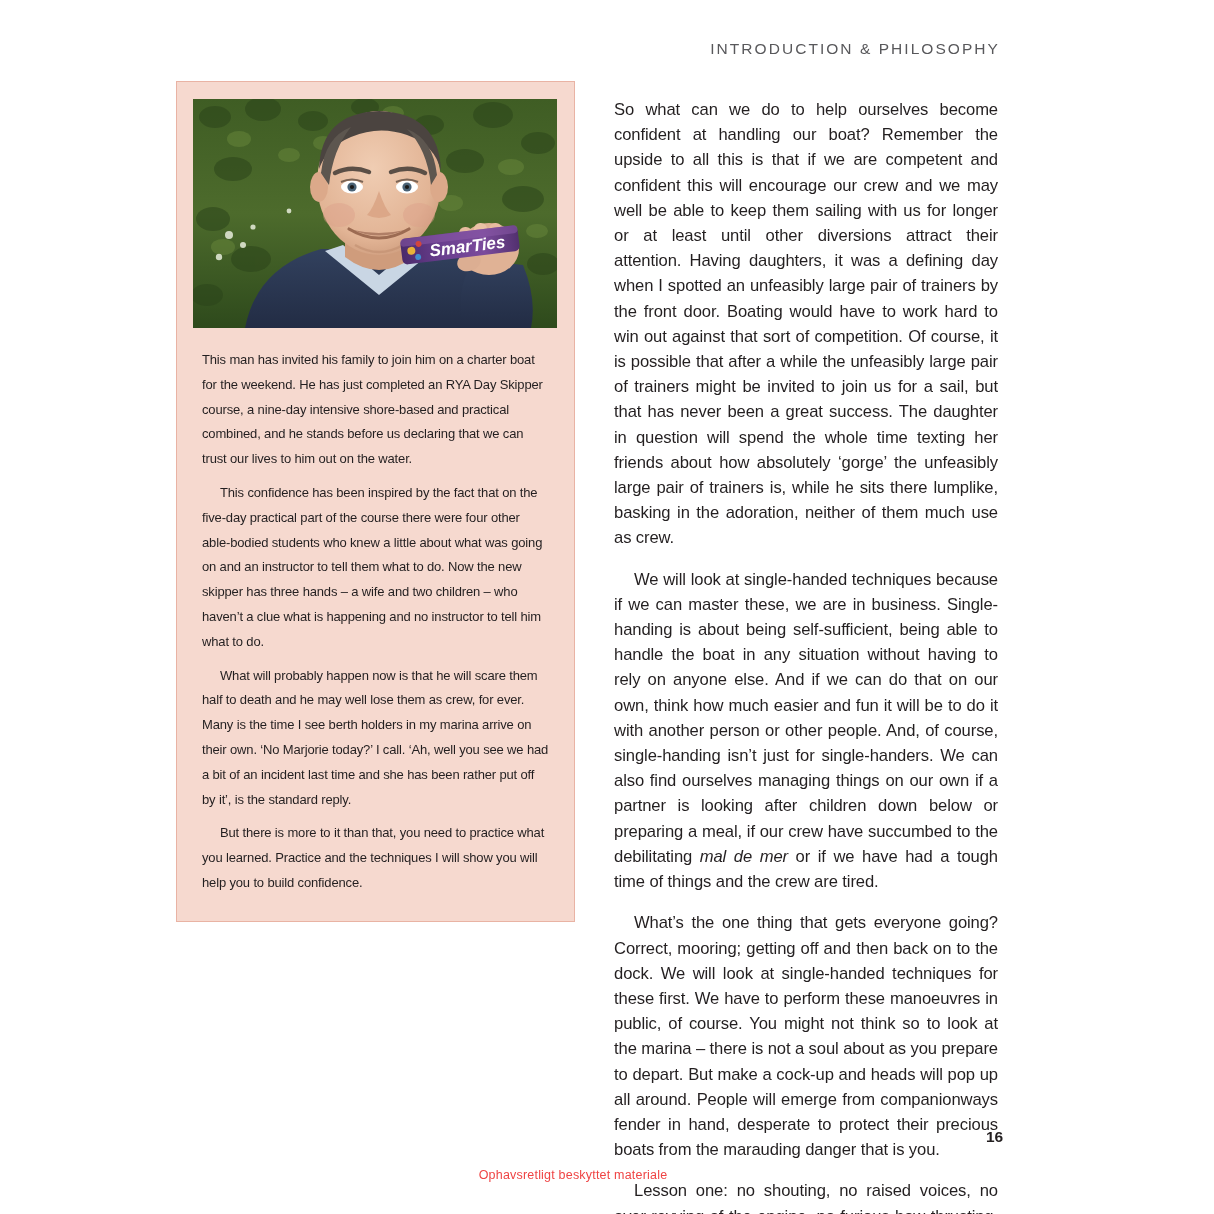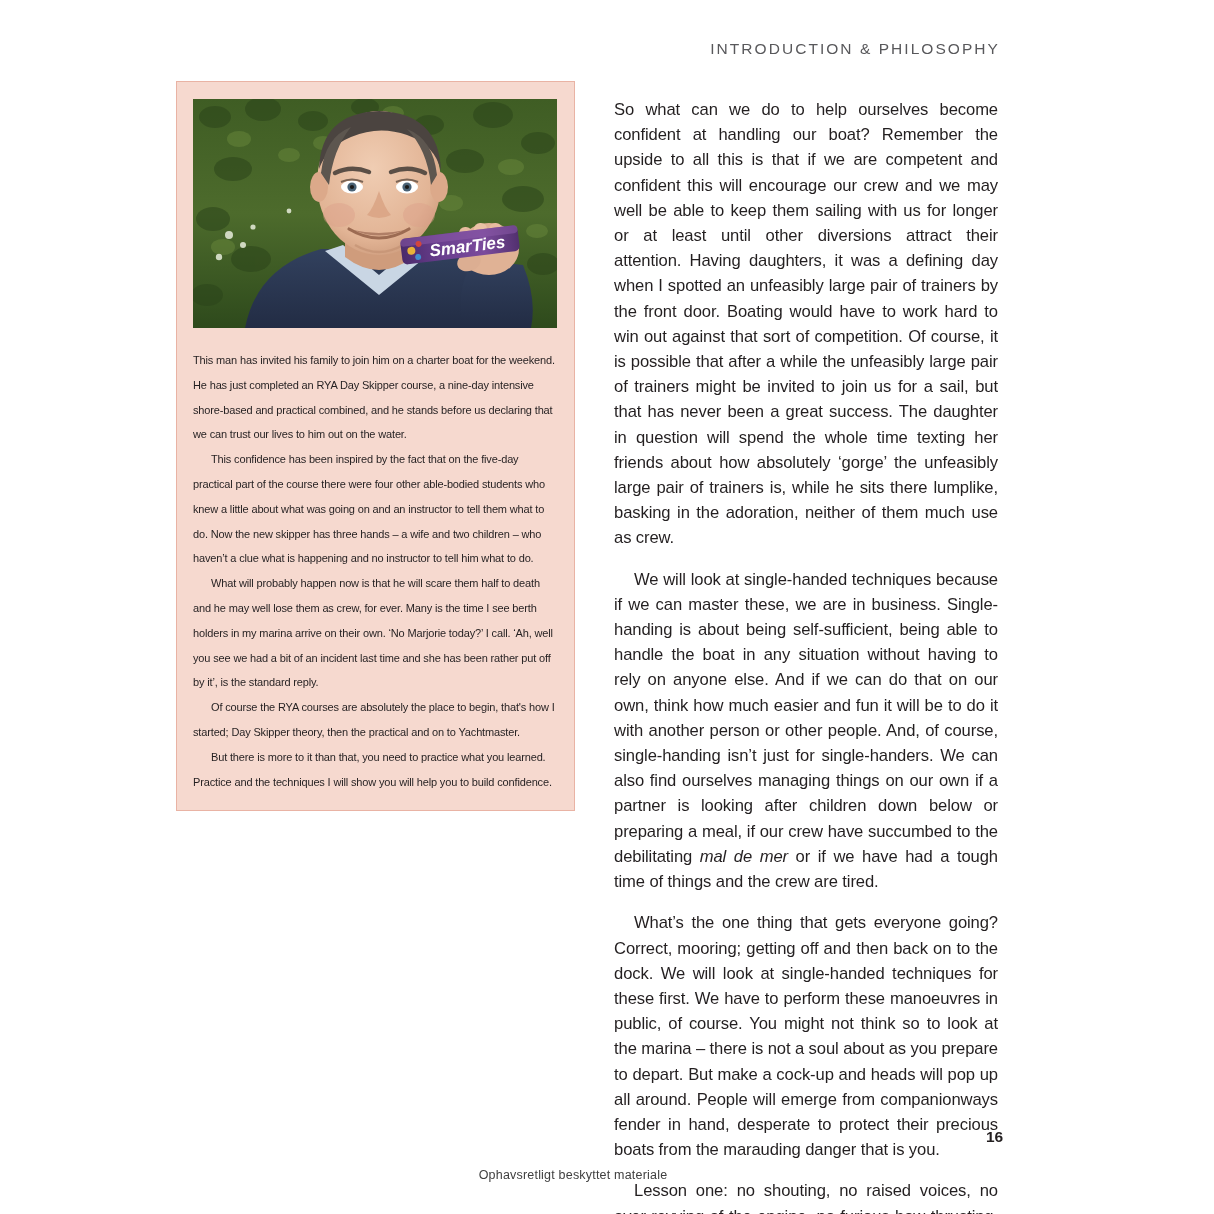"This man has invited his" .case-body p { font-size: 11px -> 13px; margin: 0 -> 9px }
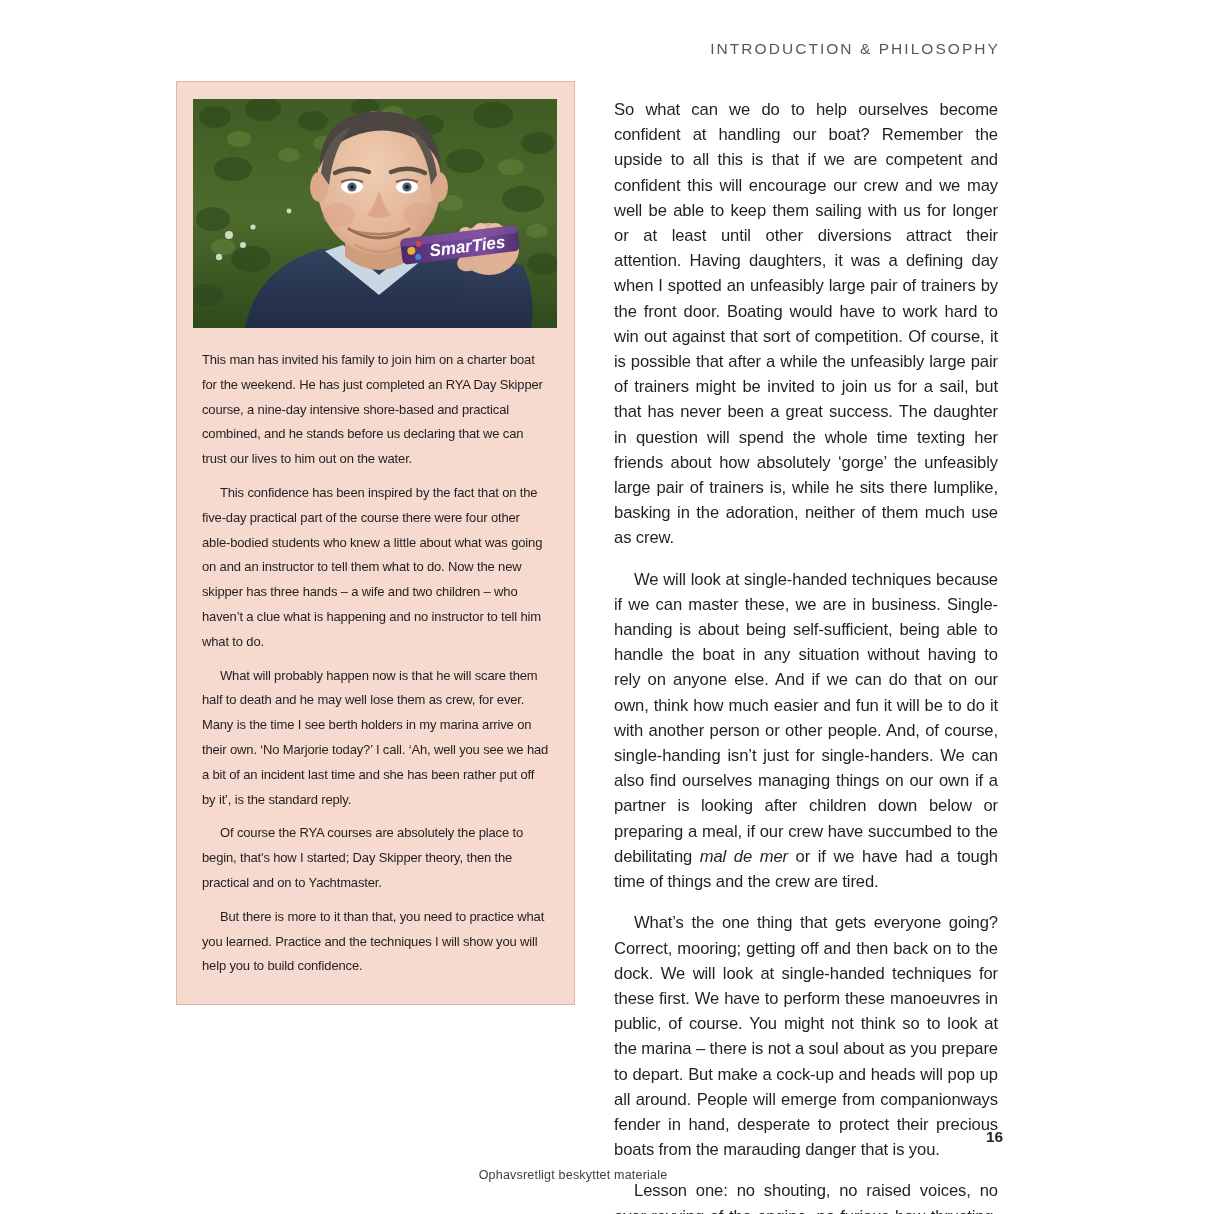"Of course the RYA courses" p { html: <p>Of course the RYA courses are absolutely the place to begin, that's how I started; Day Skipper theory, then the practical and on to Yachtmaster.</p> -> none }
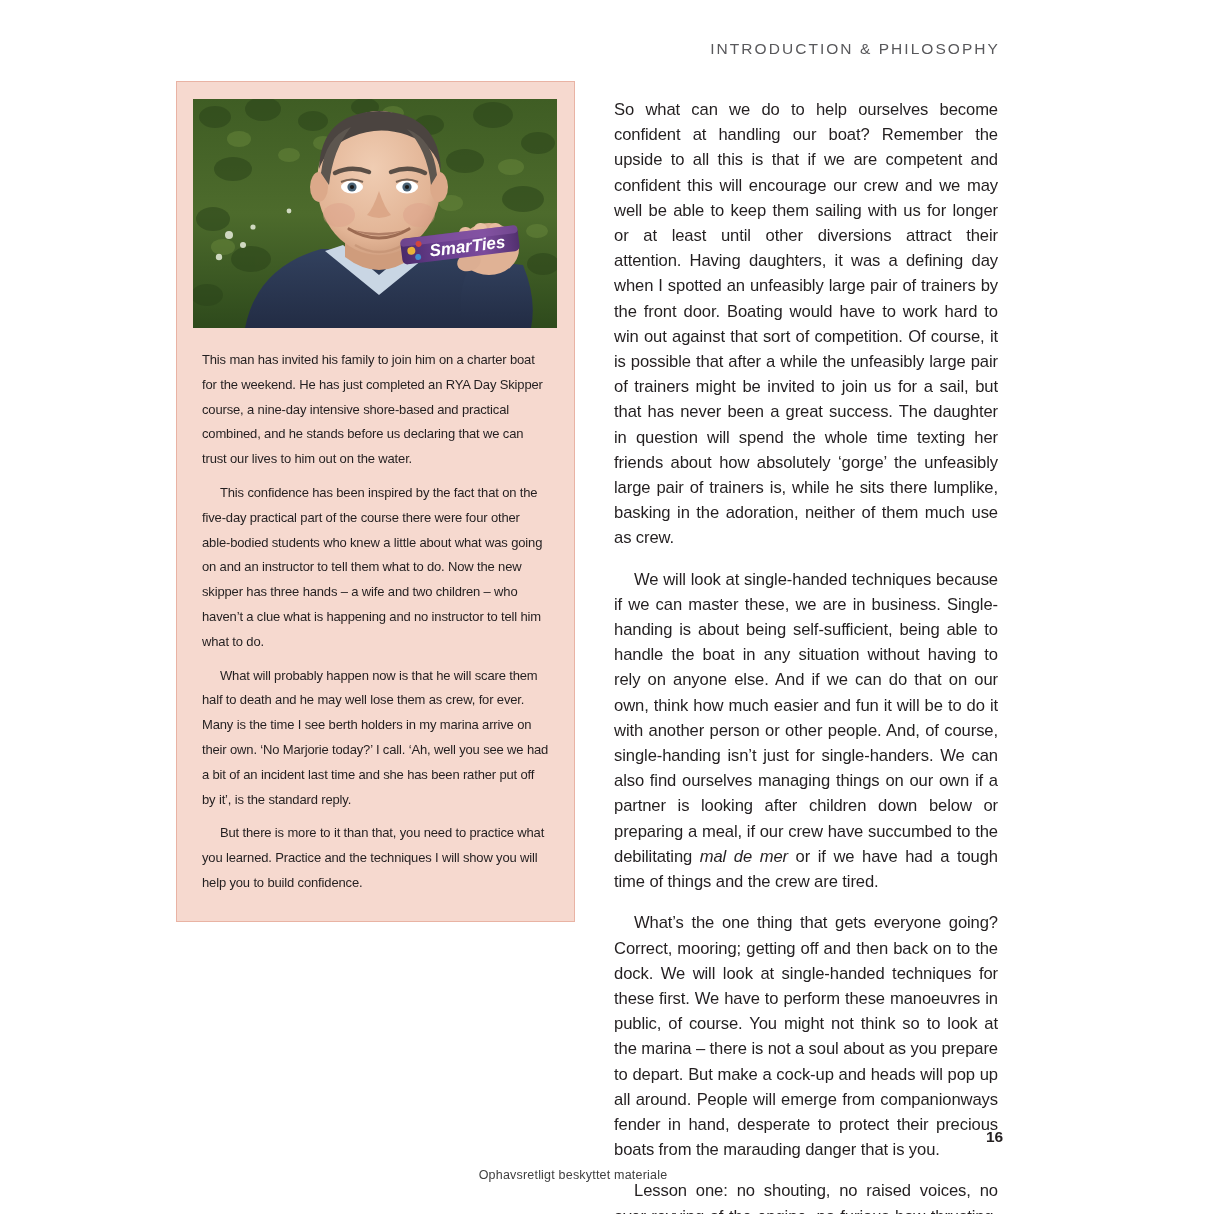"Ophavsretligt beskyttet materiale" .copyright-notice { color: #404040 -> #ef4444 }
